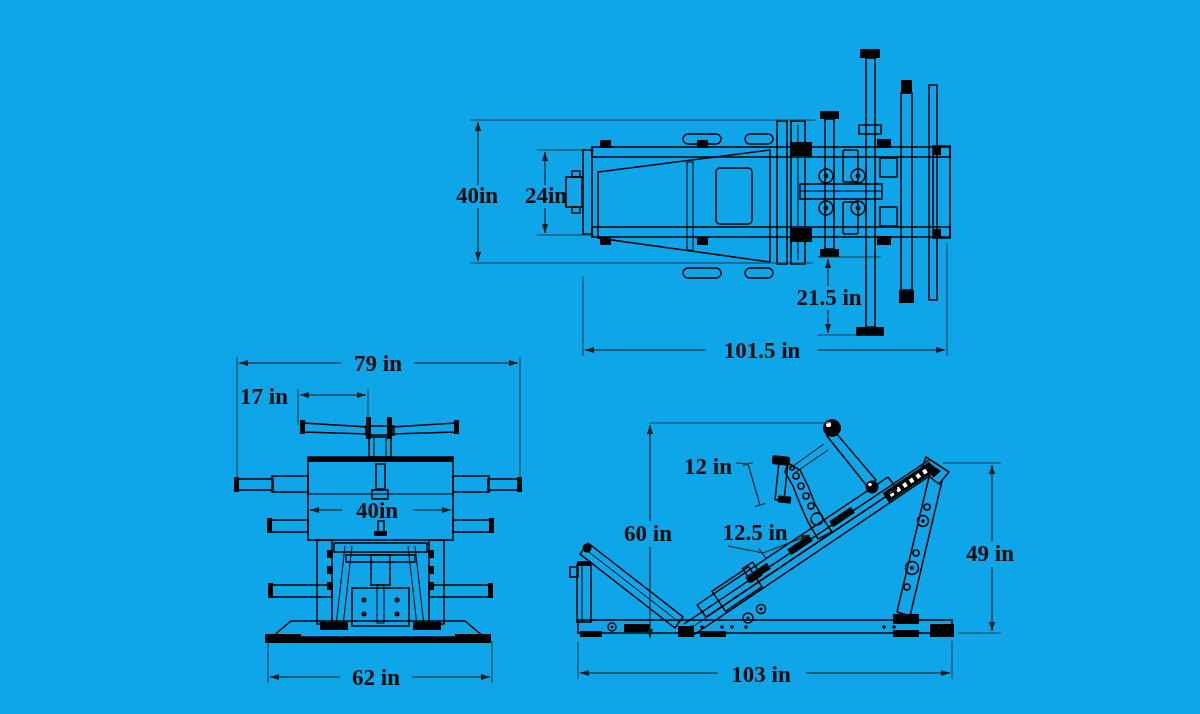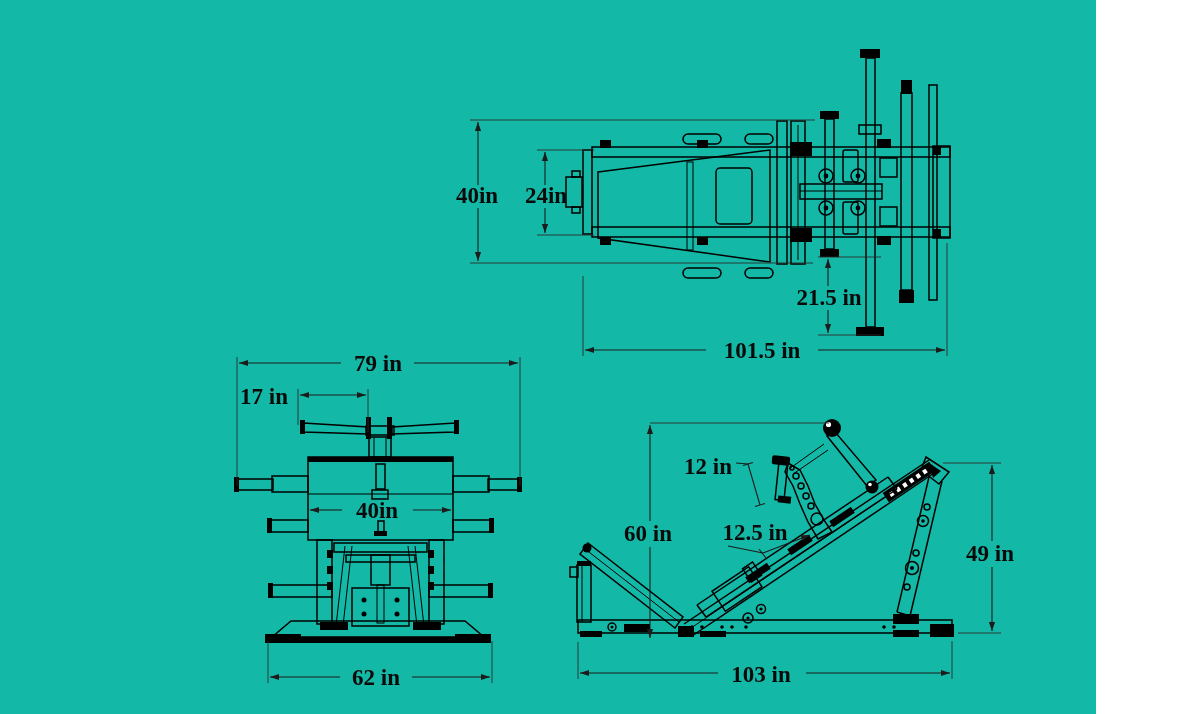"40in" .canvas { background: #14b8a6 -> #0ea5e9; width: 1096px -> 1200px }
